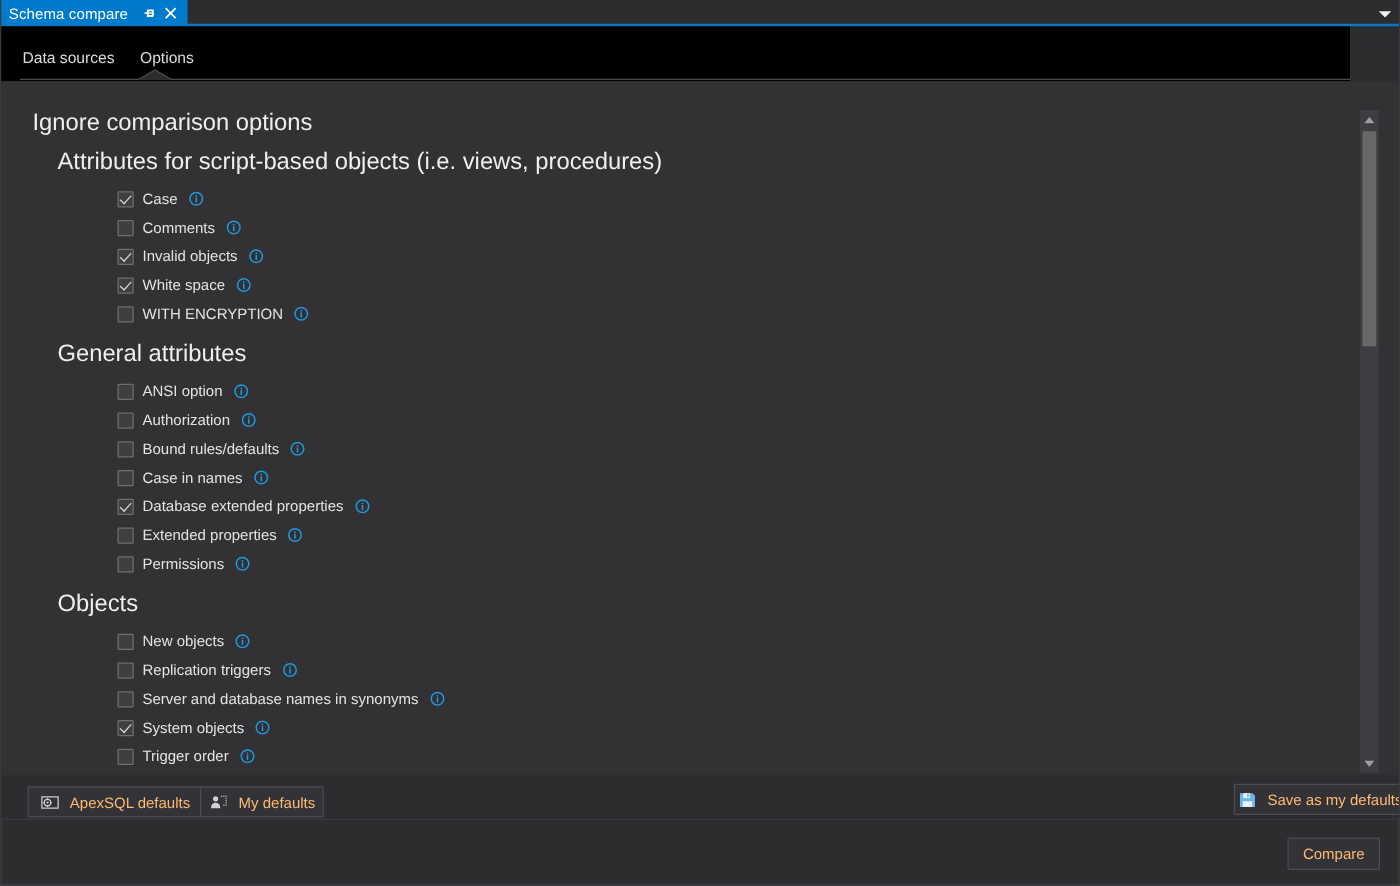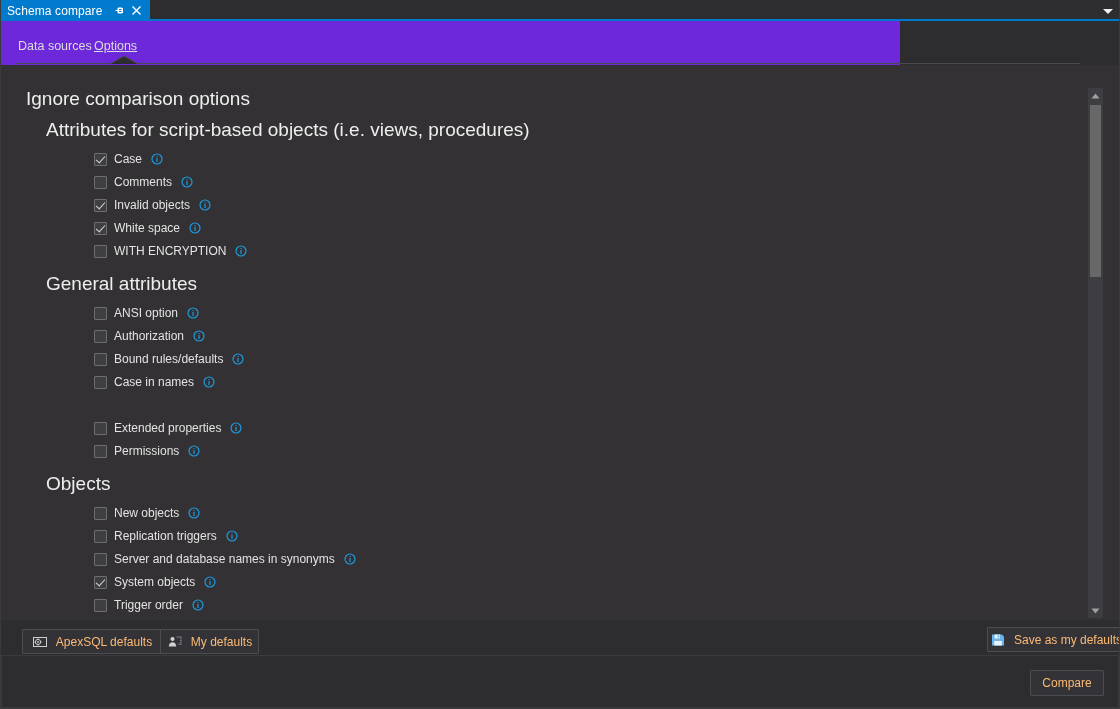"Data sources" .tabrow { background: #6d28d9 -> #000000; width: 900px -> 1080px }
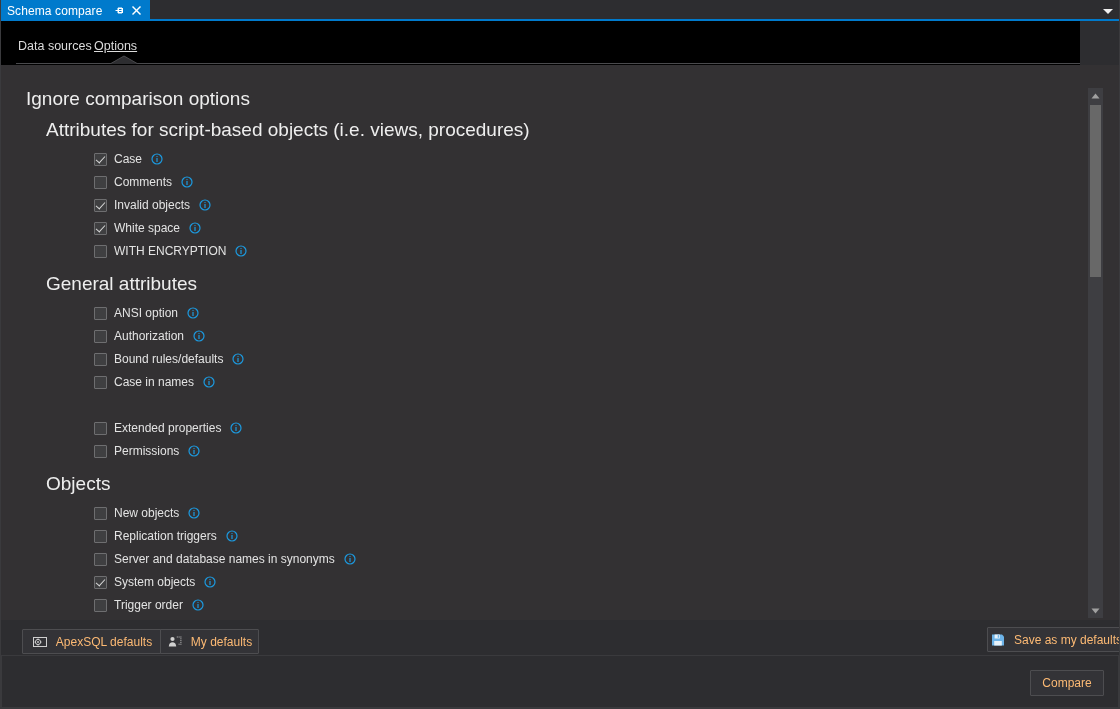"Options" .tabrow .tab.tab-options { left: 94px -> 112px; text-decoration: underline -> none }
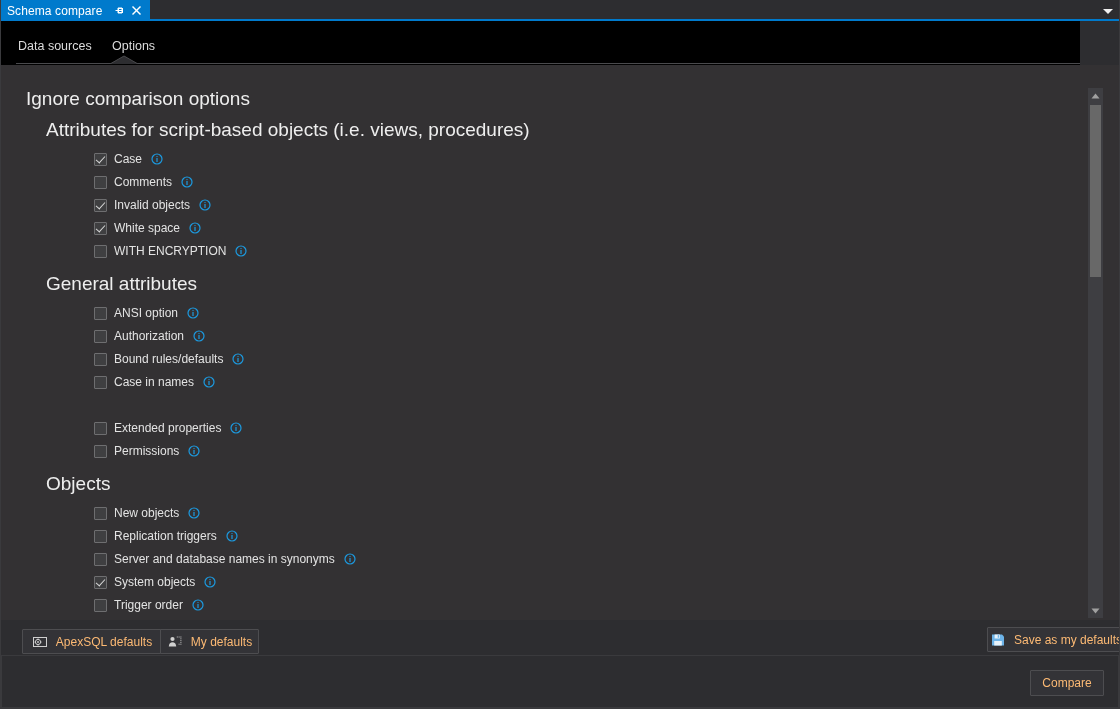"Database extended properties" div.cbrow { html: none -> <div> <span></span> <span>Database extended properties</span> <span> <svg> <circle></circle> <circle></circle> <rect></rect> </svg> </span> </div> }
